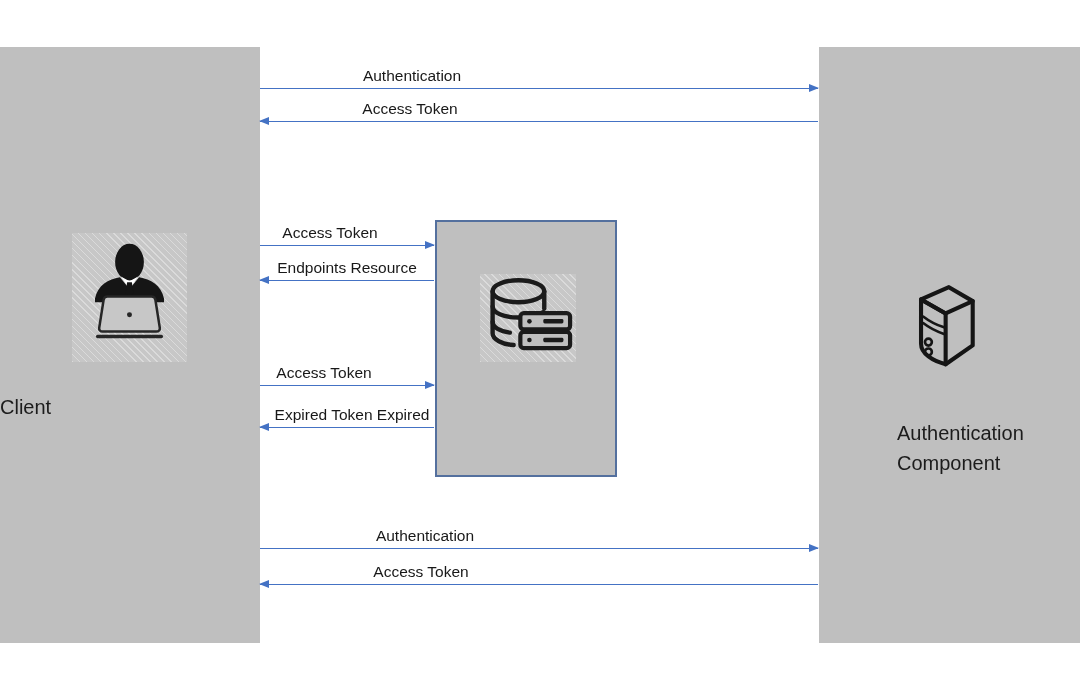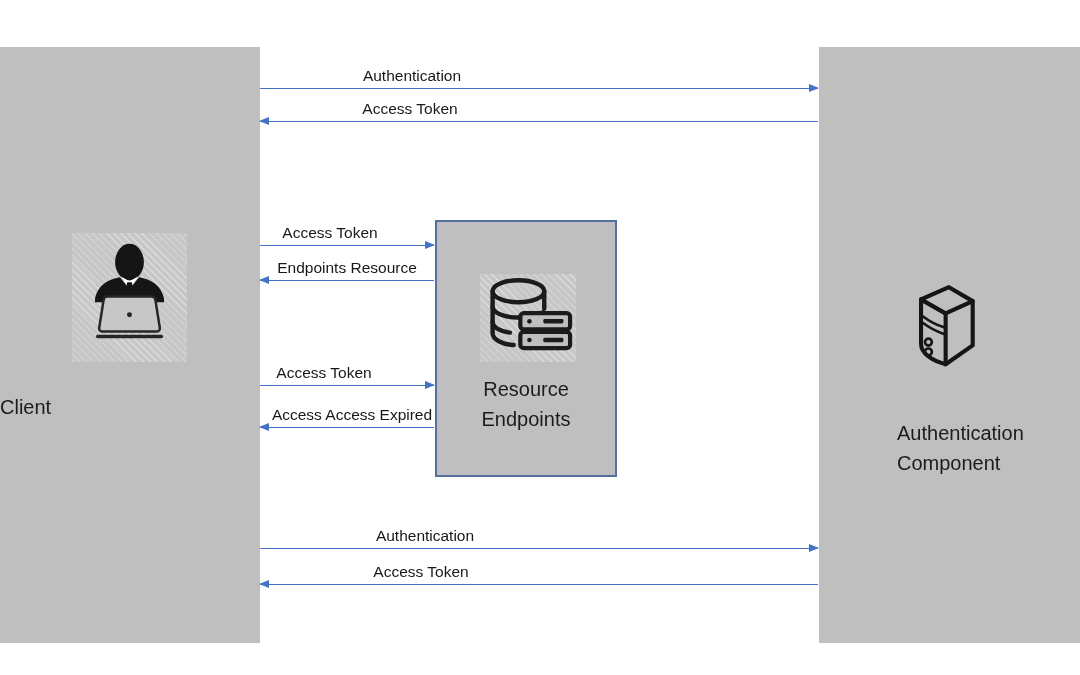"Resource" div.node-label { html: <div> <div>Resource</div> <div>Endpoints</div> </div> -> none }
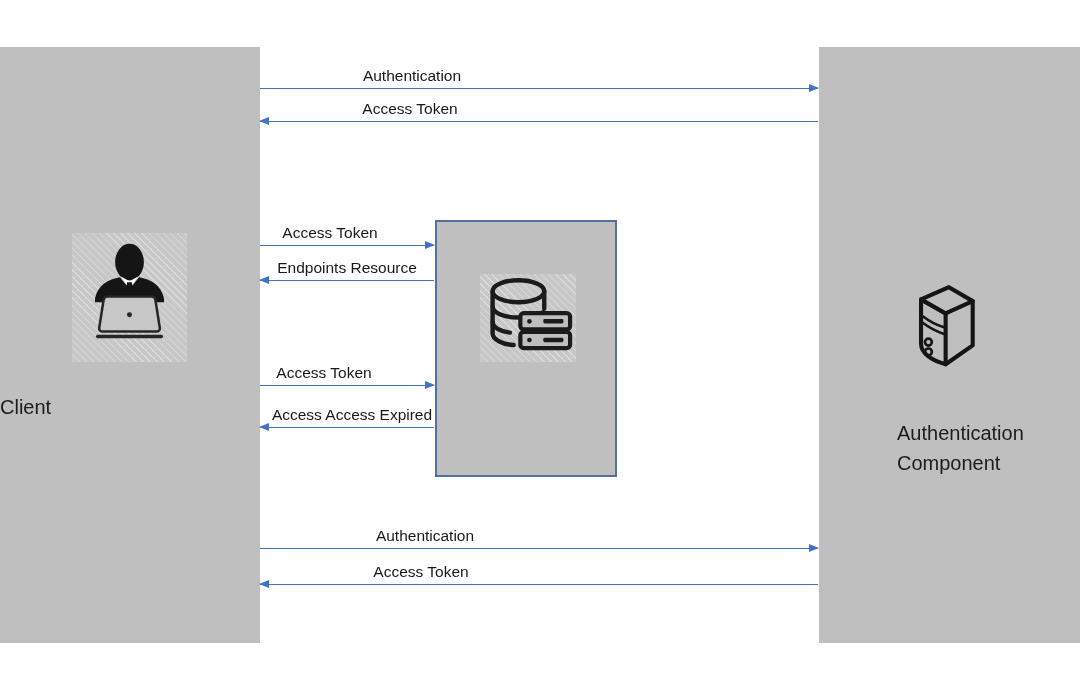"Access Access Expired" span.label { text: Access Access -> Expired Token }
